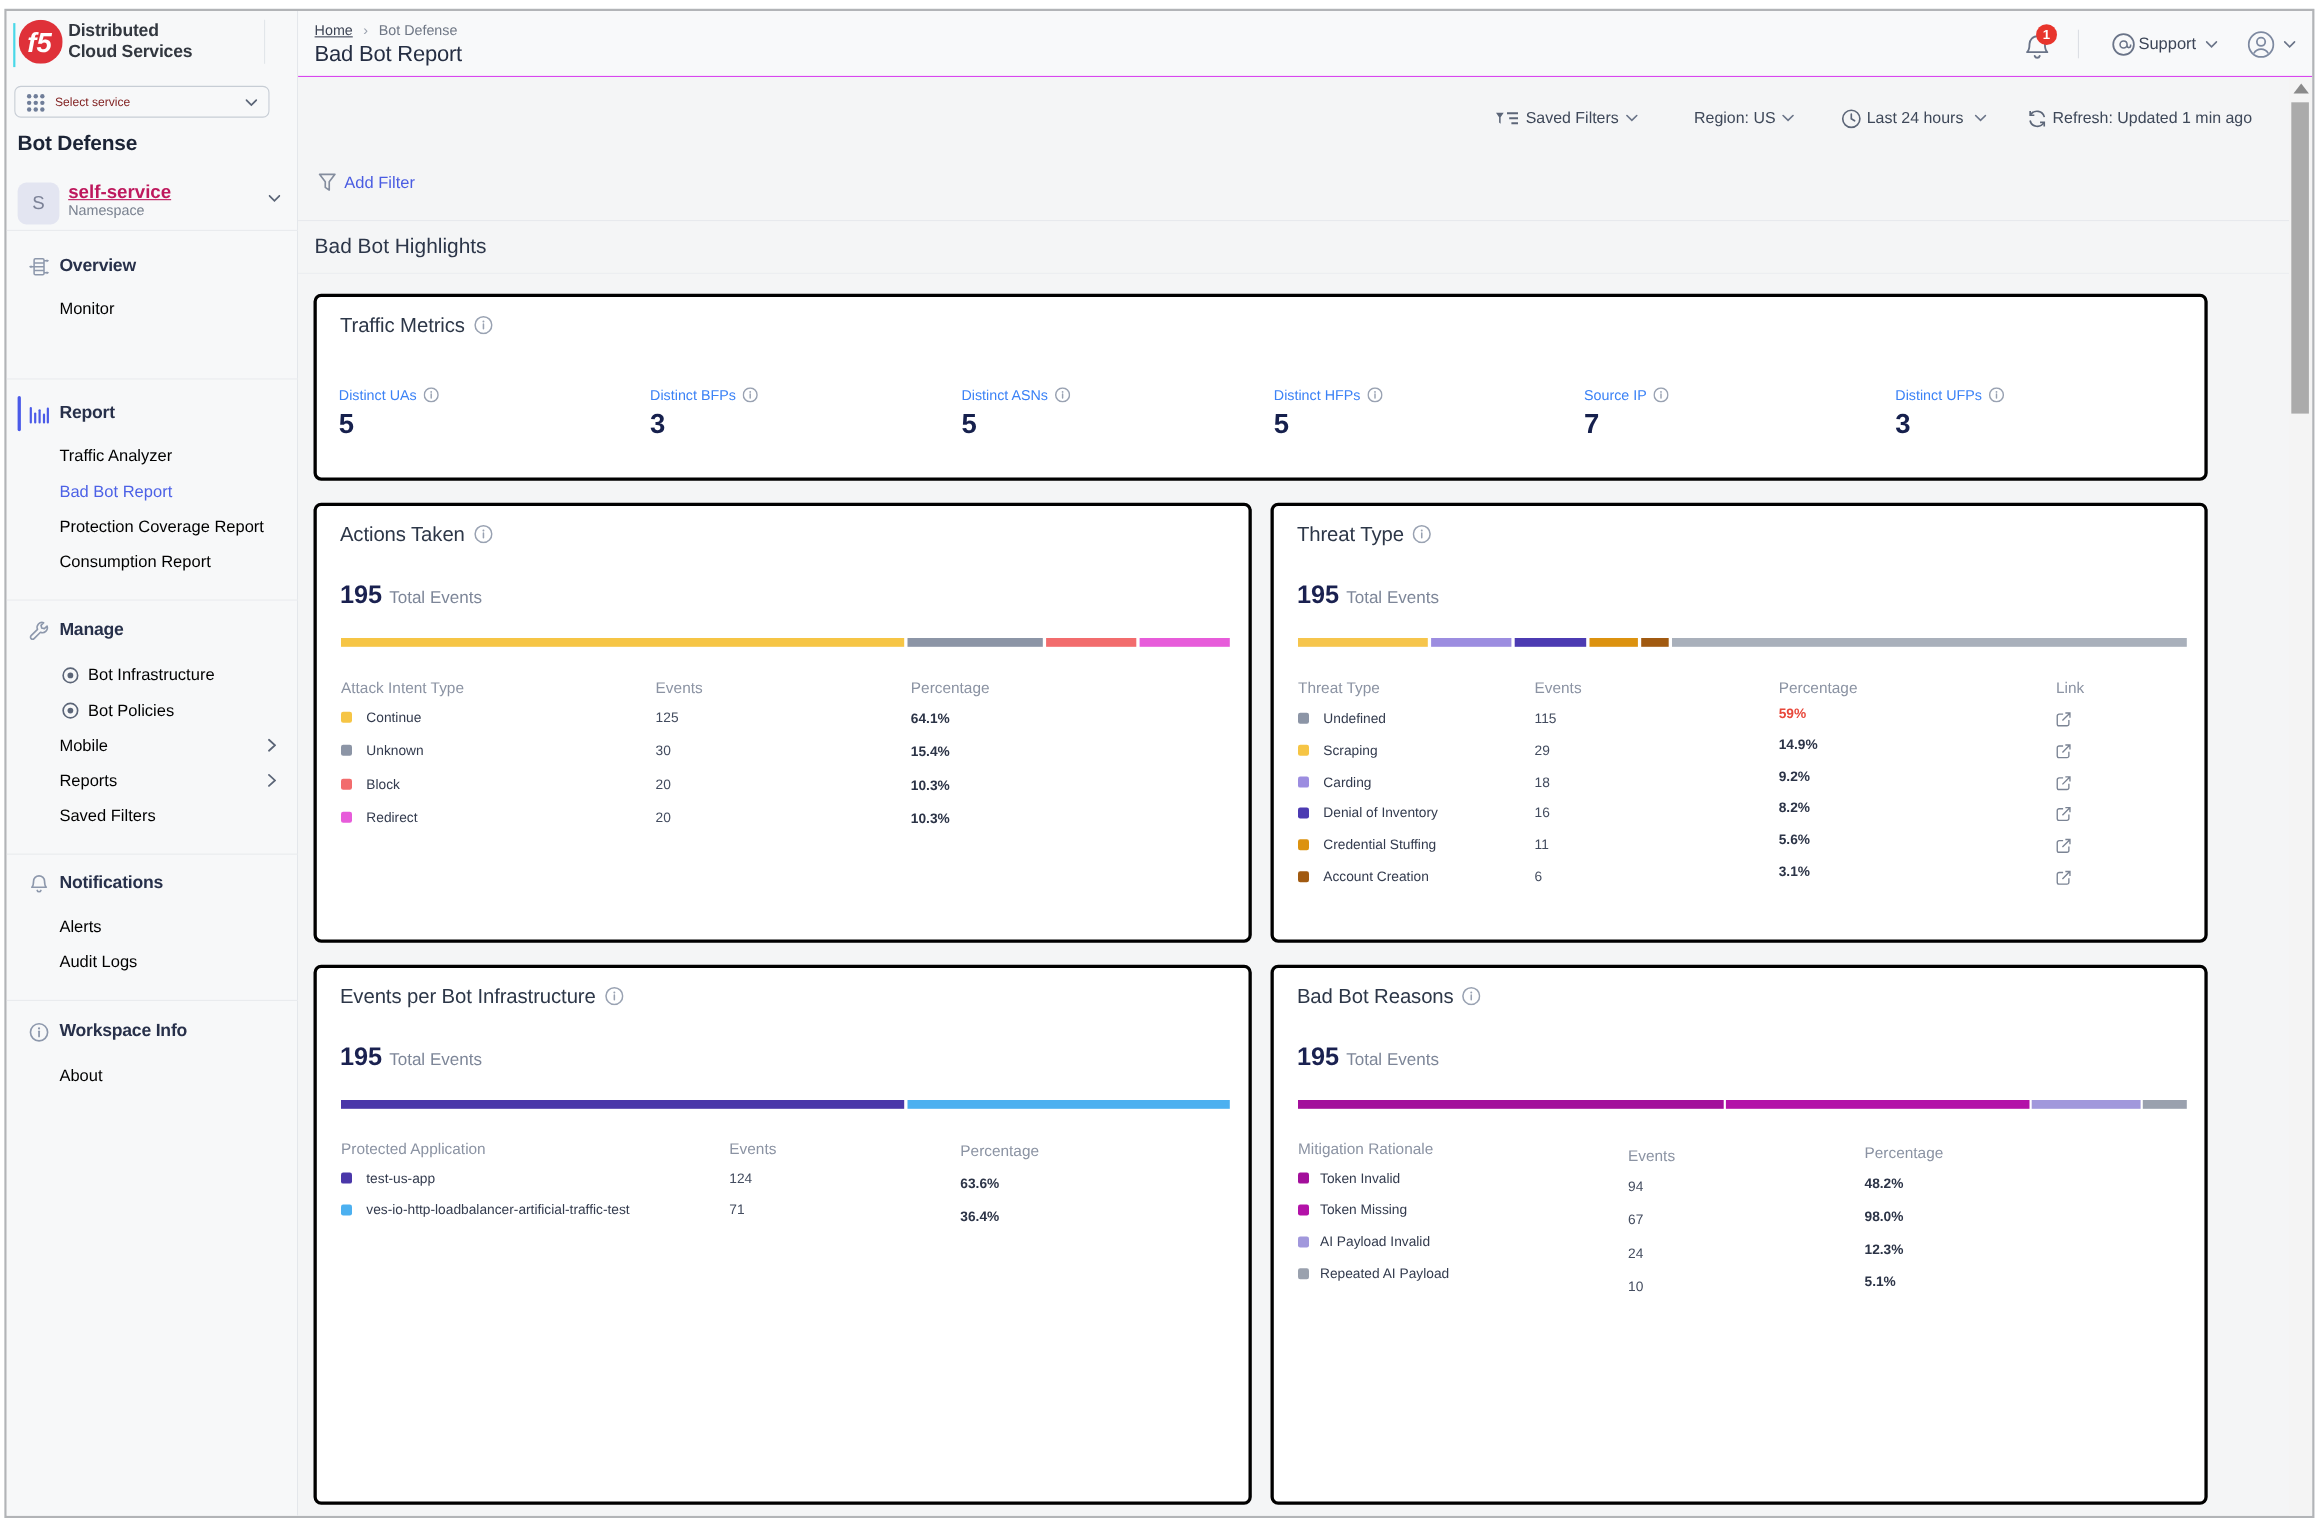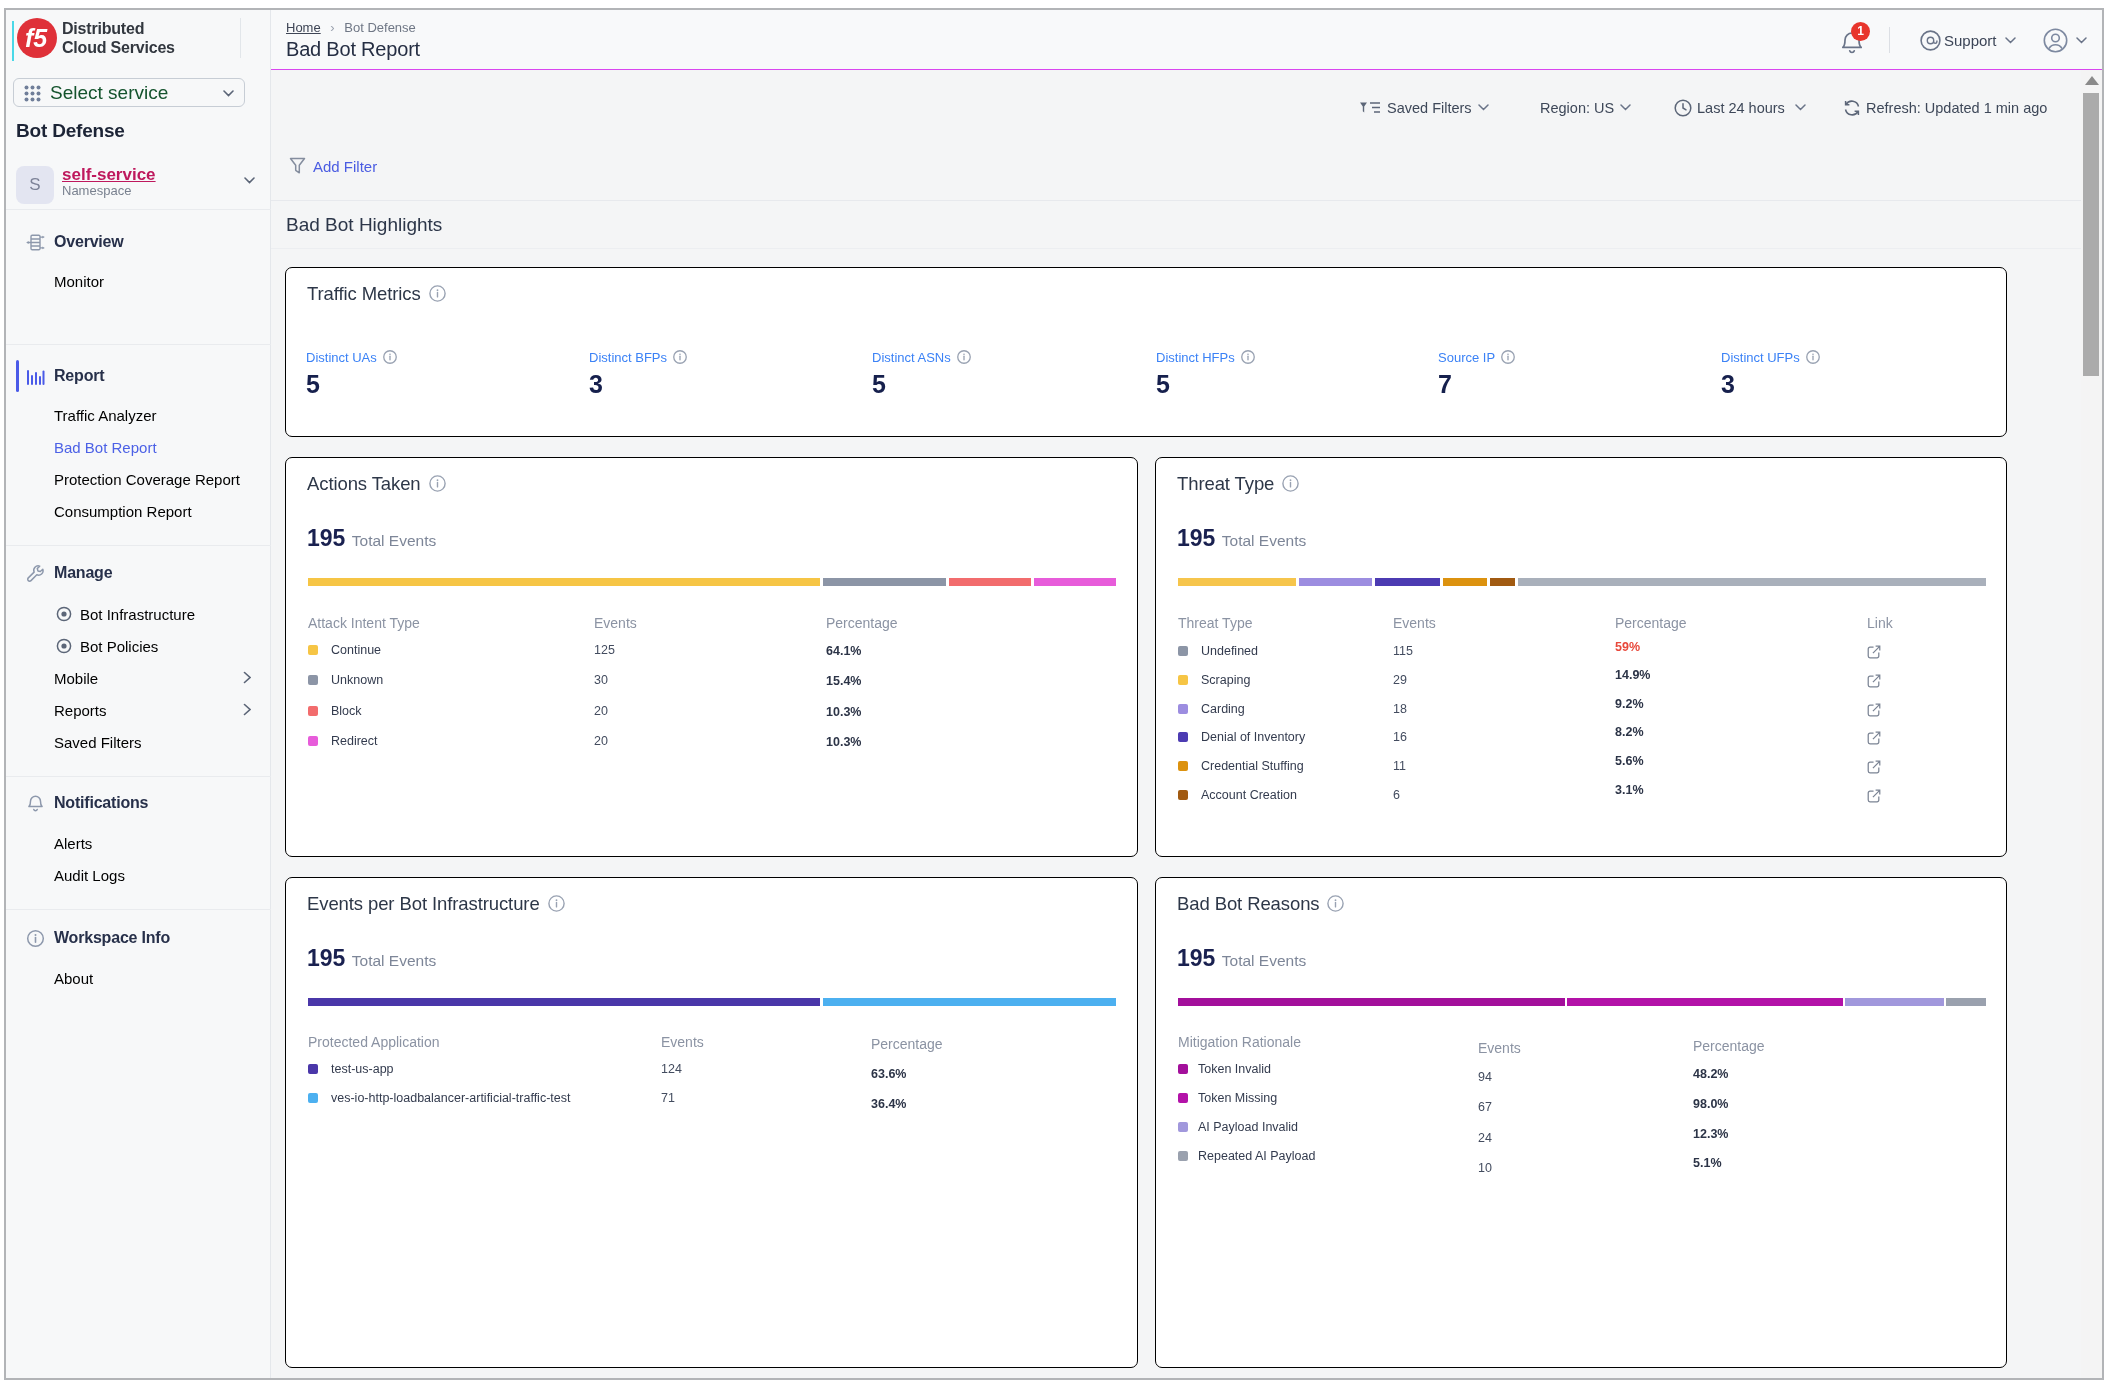"Select service" div.abs { color: #14532d -> #7f1d1d; font-size: 19px -> 11px }
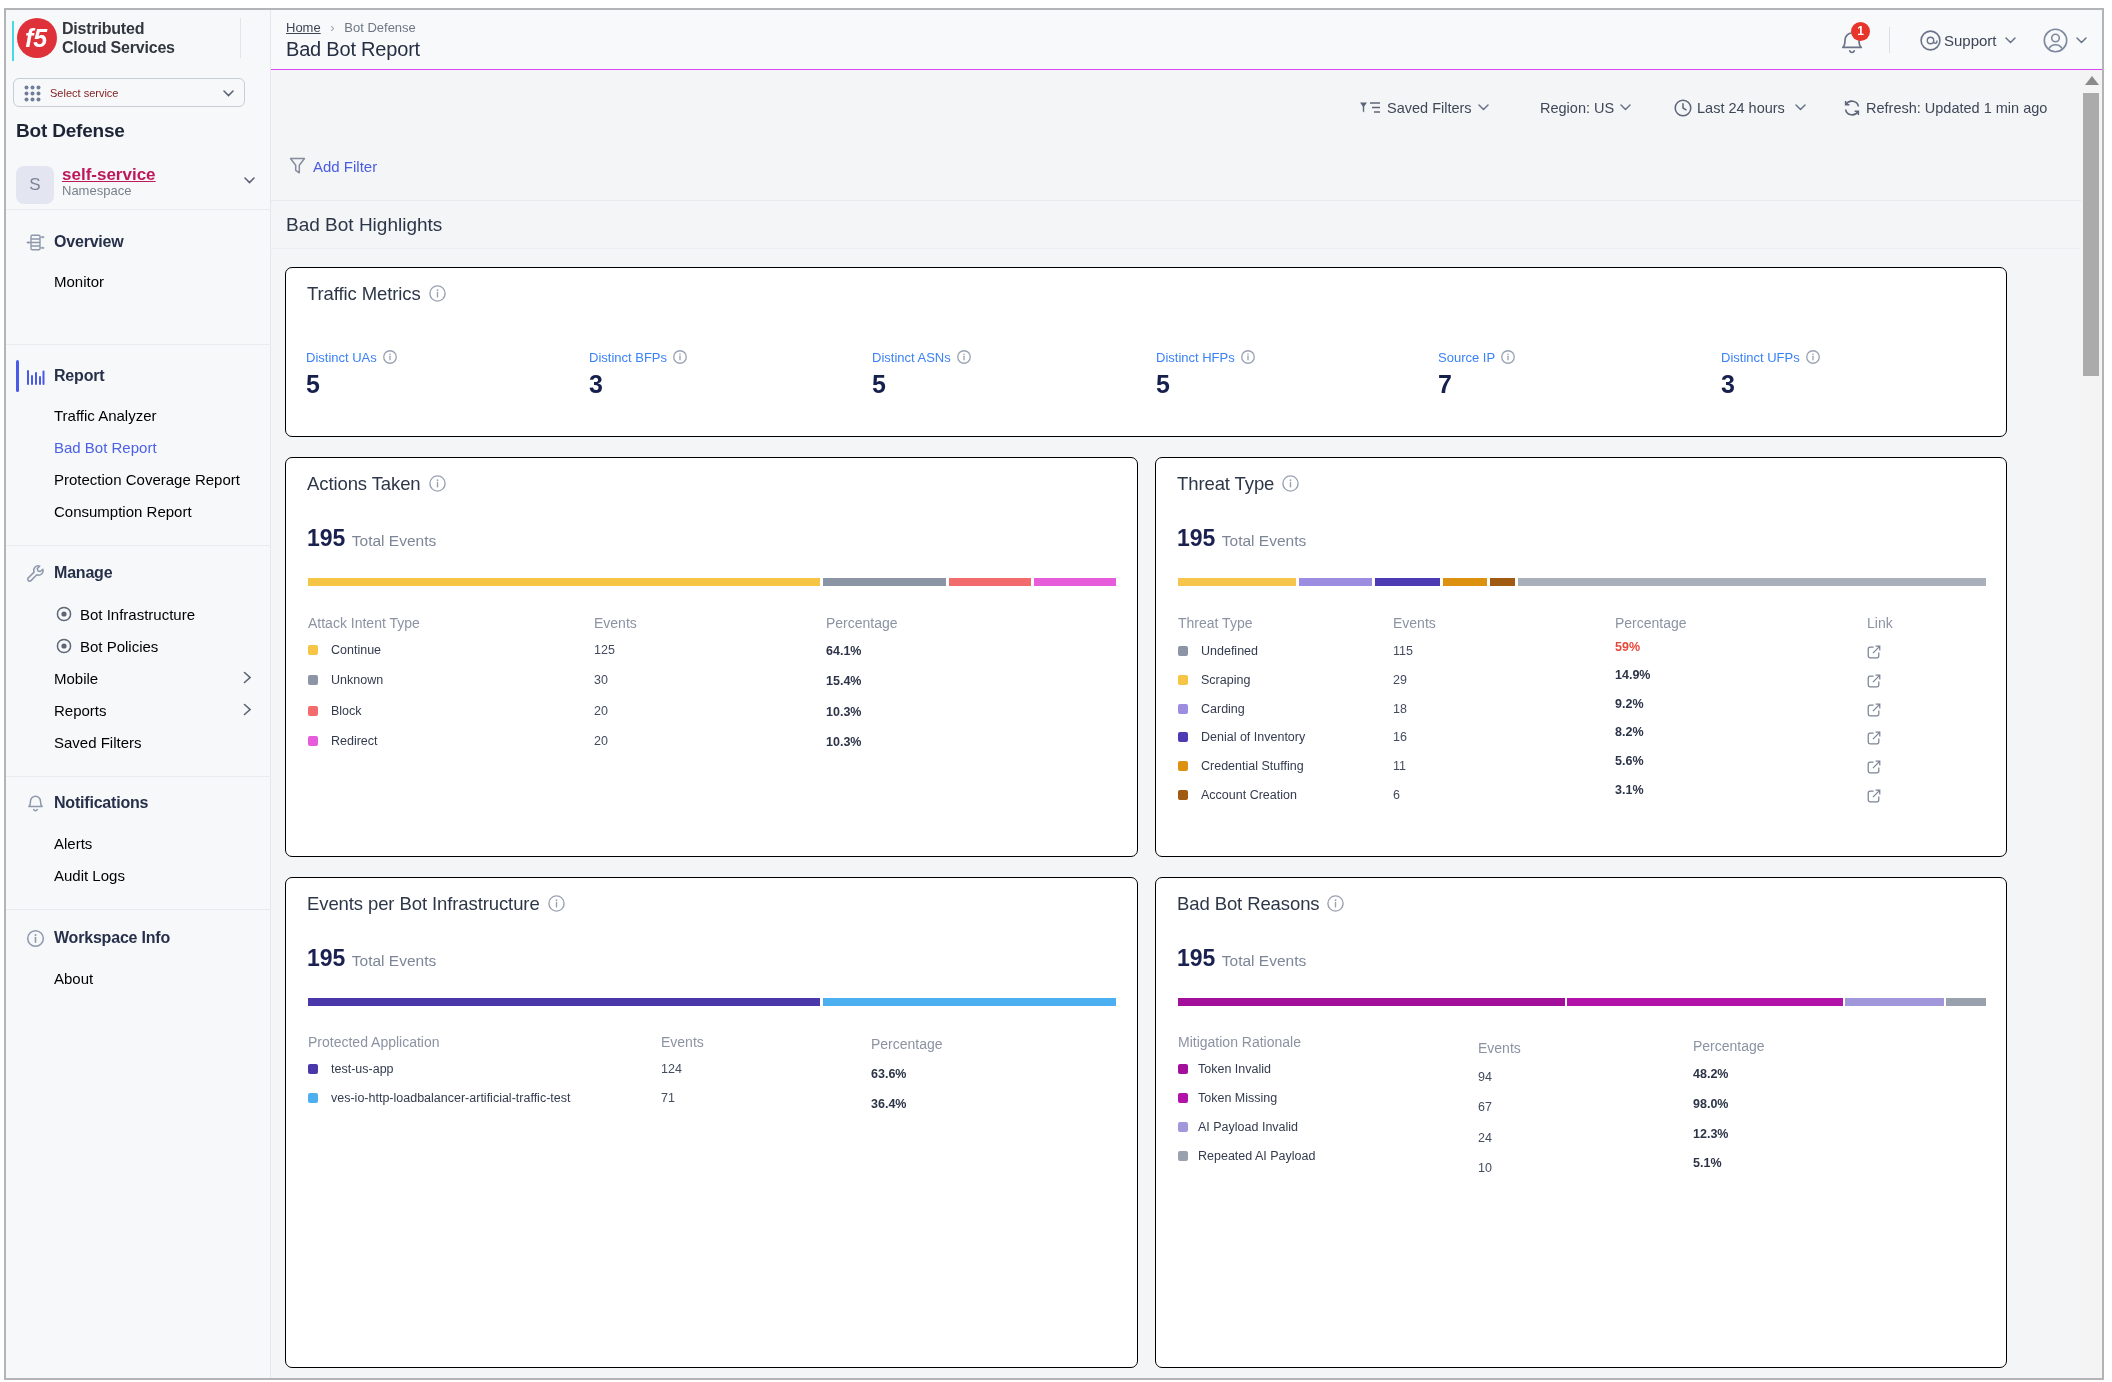"Traffic Metrics" .card { border: 1px solid #000000 -> 3px solid #000000 }
